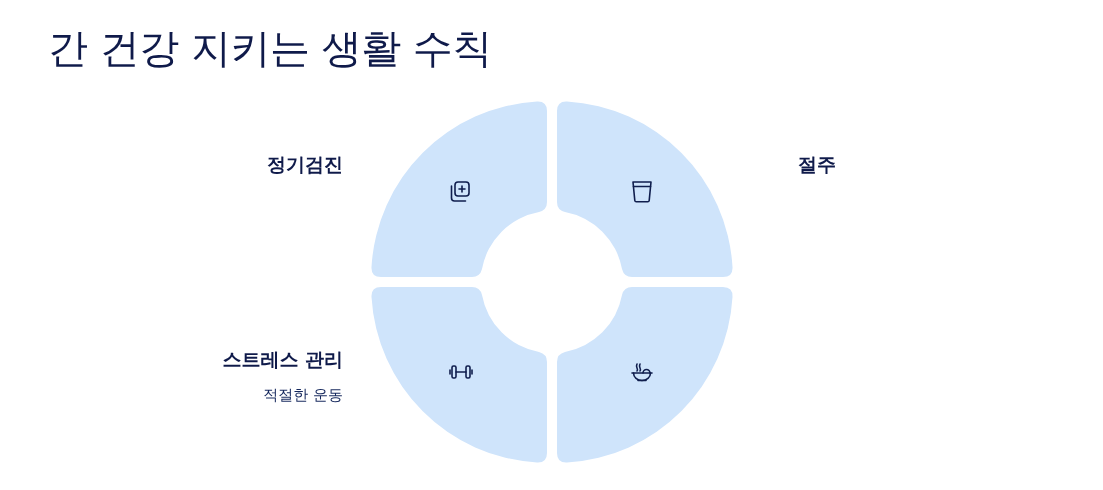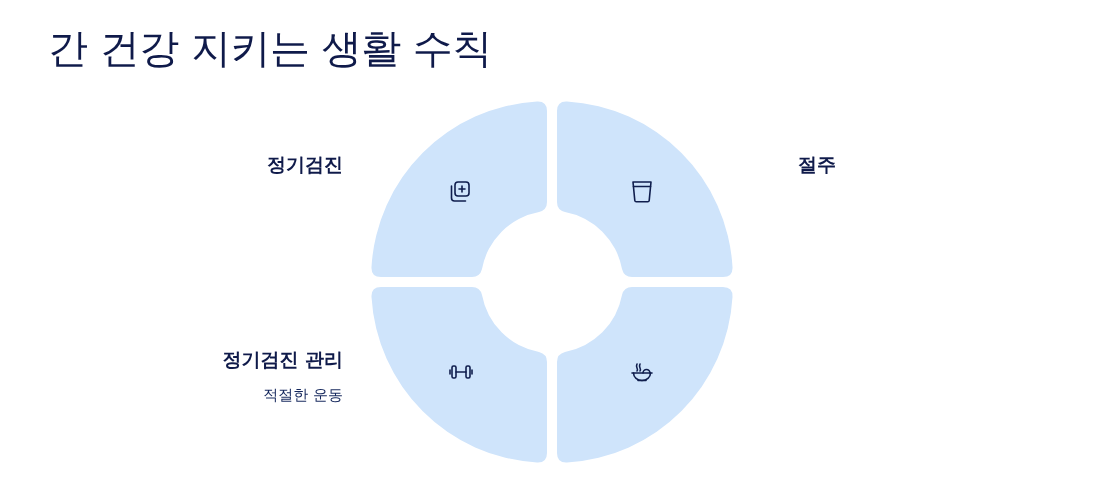"정기검진 관리" div.label-title { text: 정기검진 -> 스트레스 }
